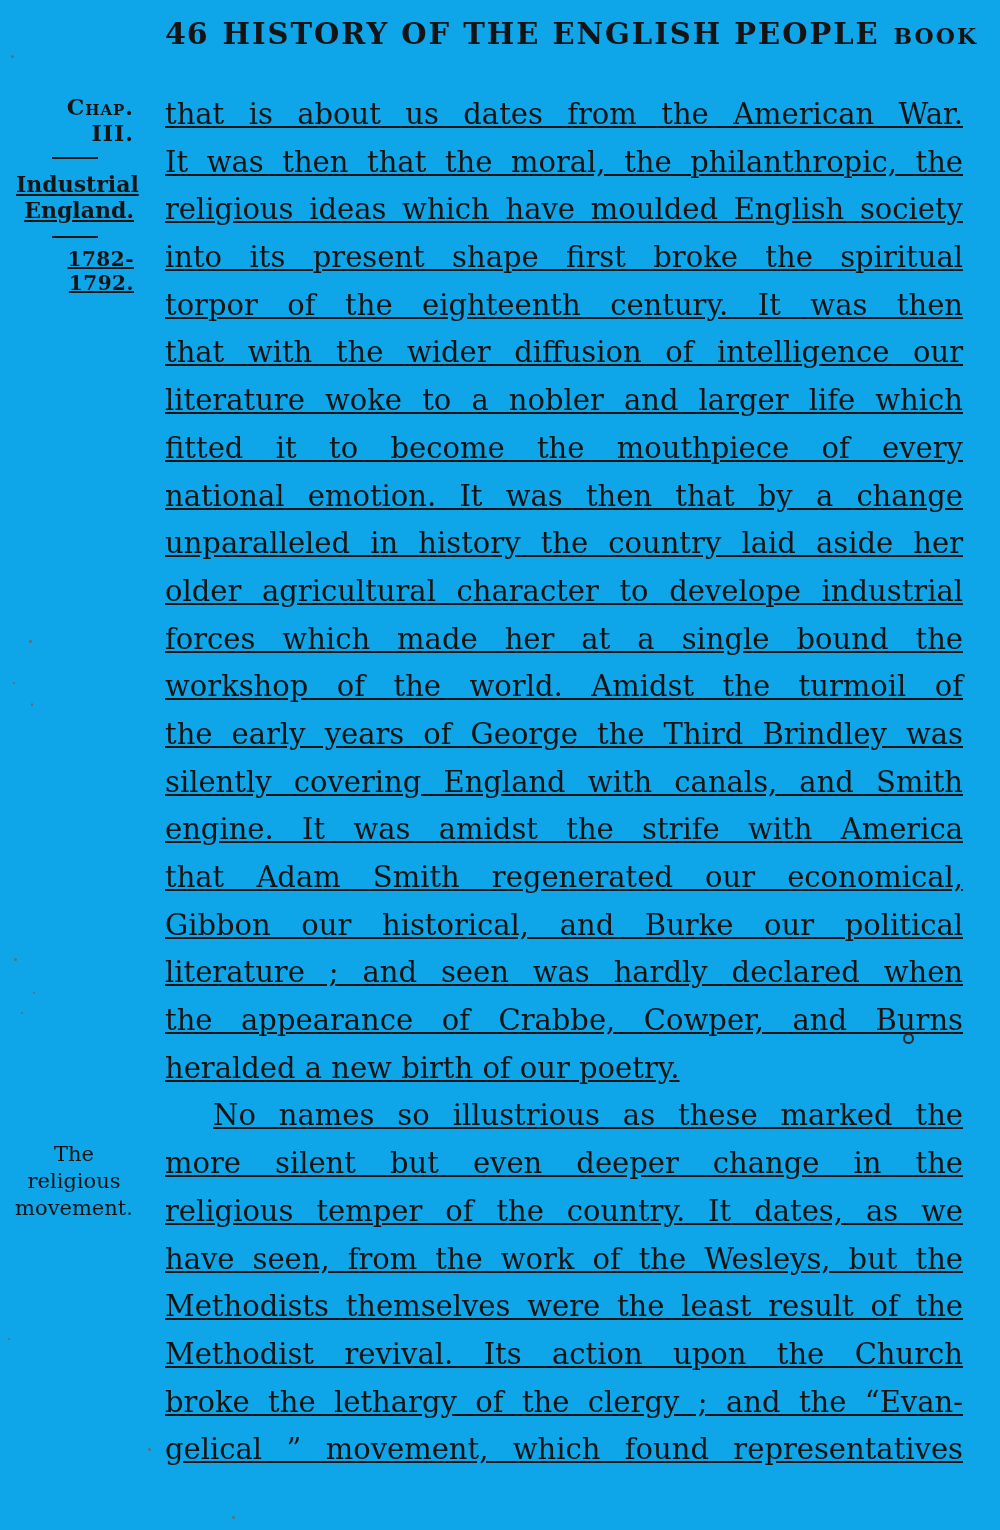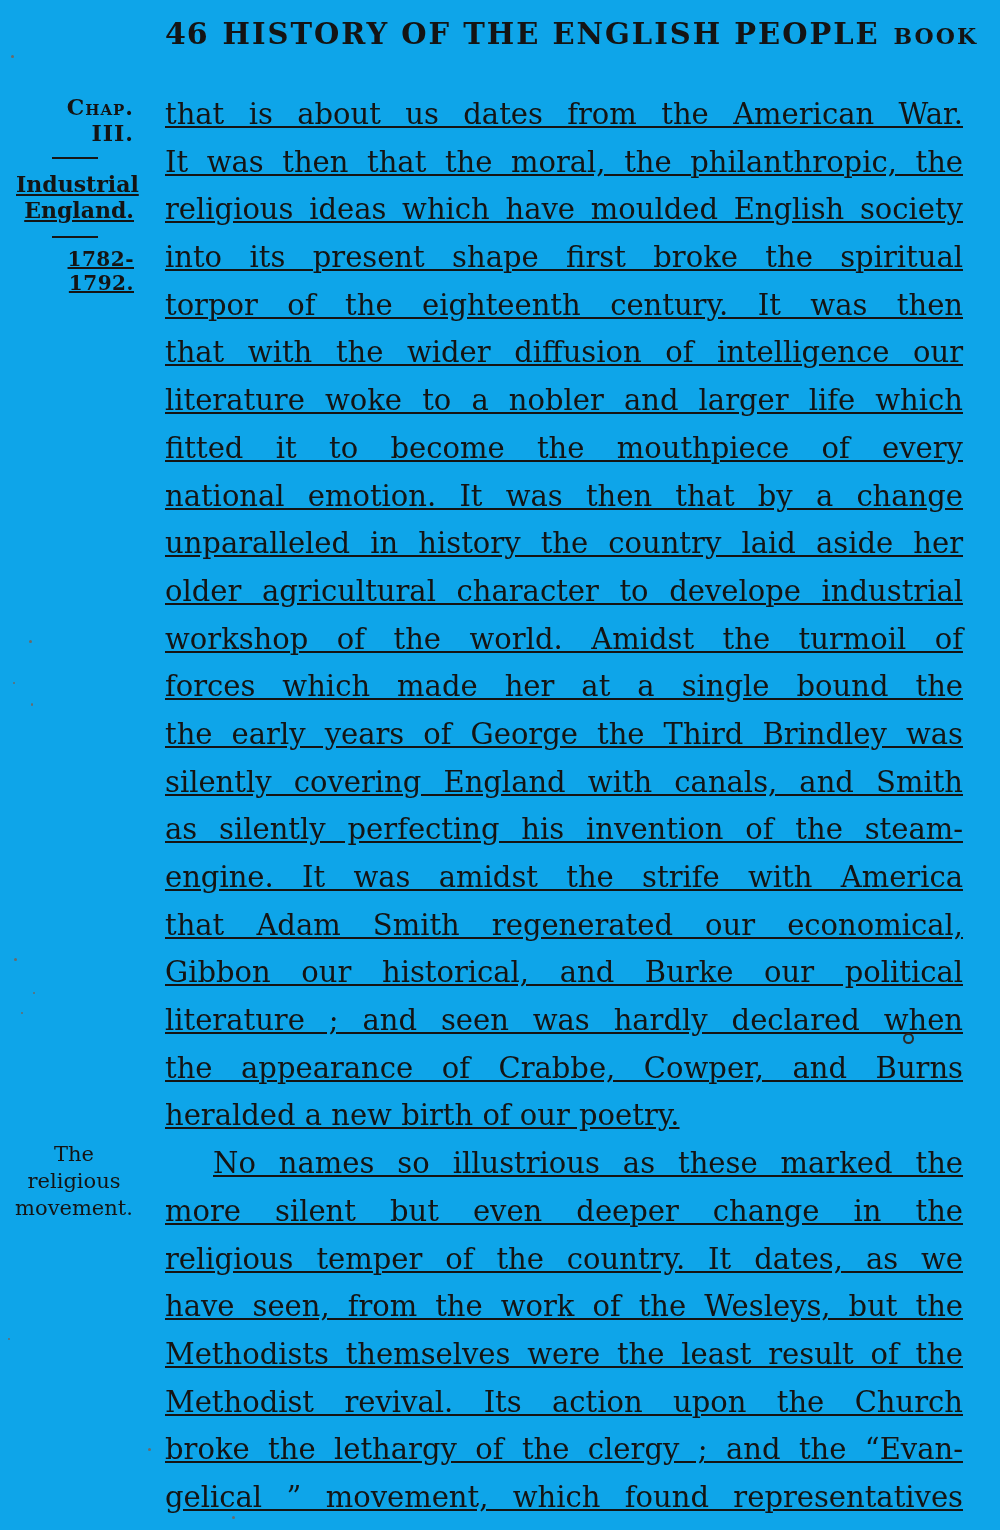"workshop of the world. Amidst" div.tline { order: before "forces which made her at" -> after "forces which made her at" }
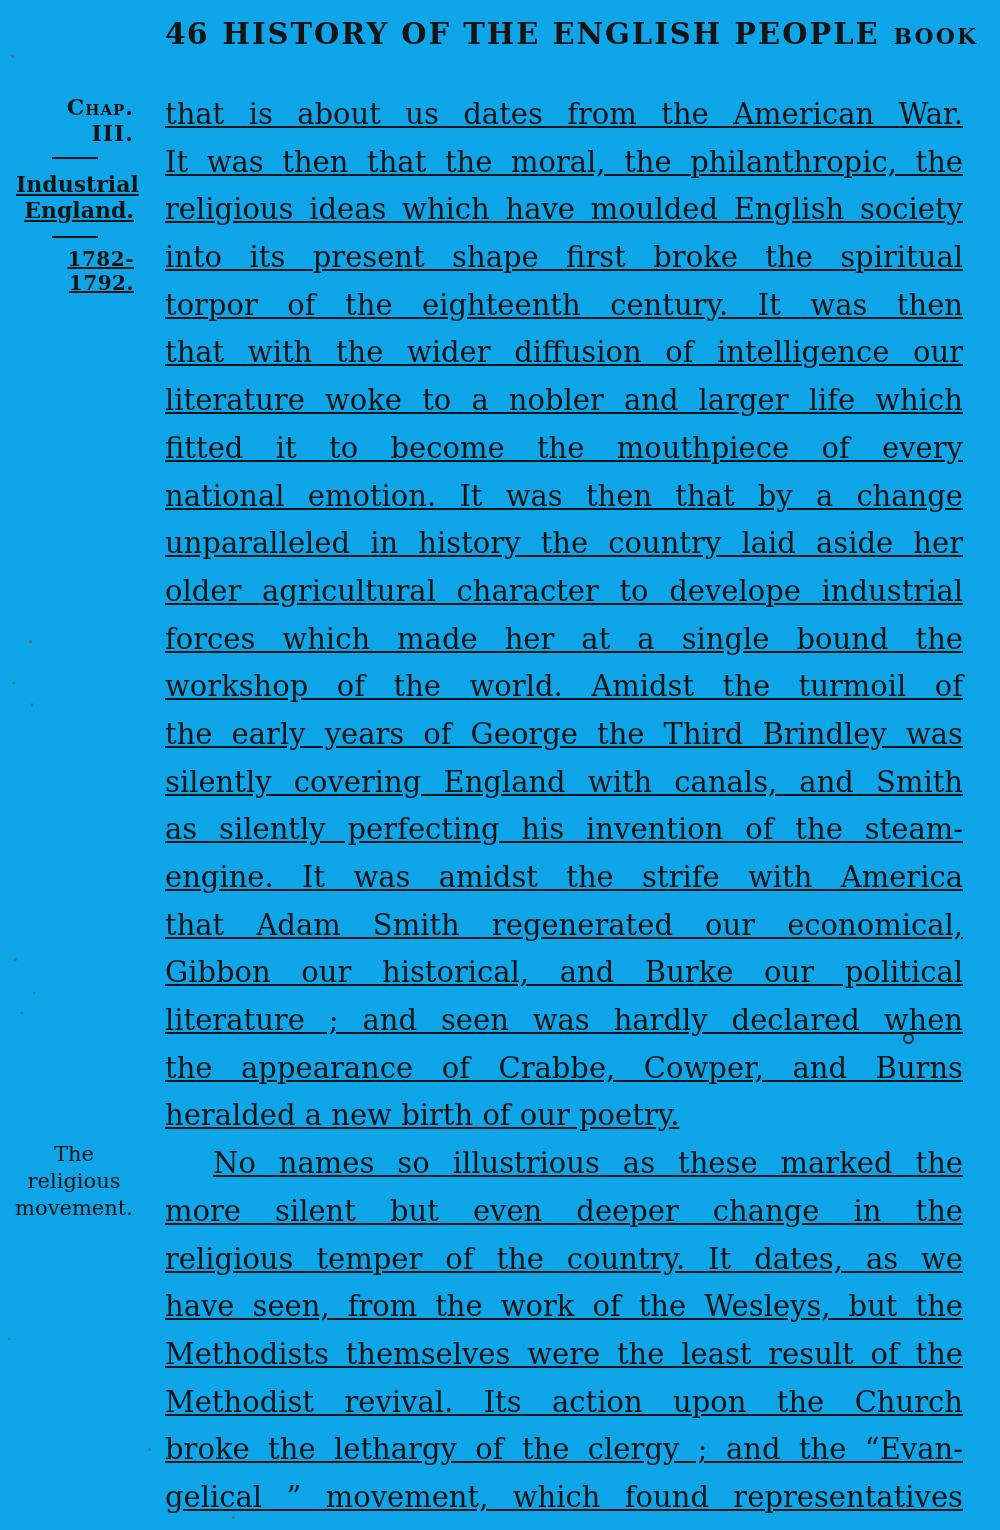"as silently perfecting his invention" div.tline { html: <div>as silently perfecting his invention of the steam-</div> -> none }
